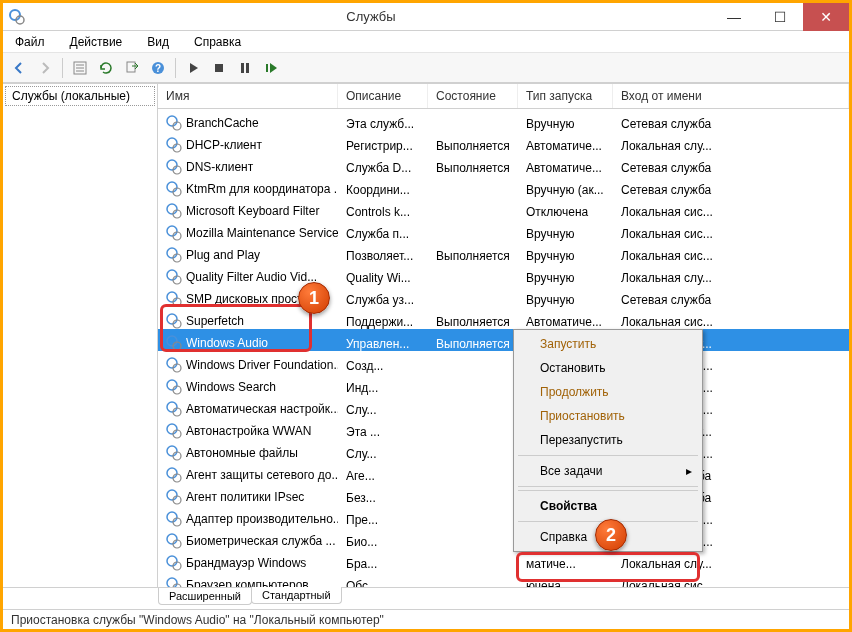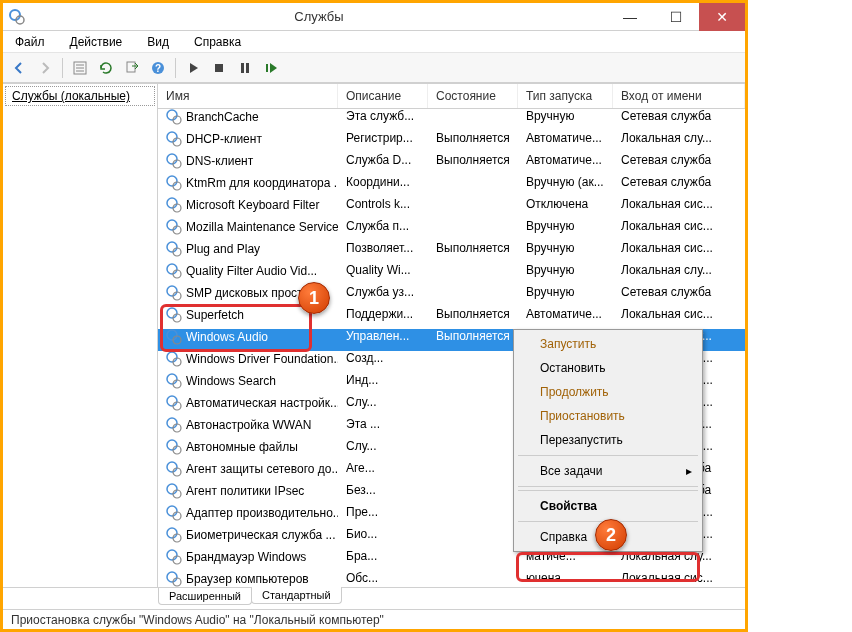"Службы" .frame { width: 748px -> 852px }
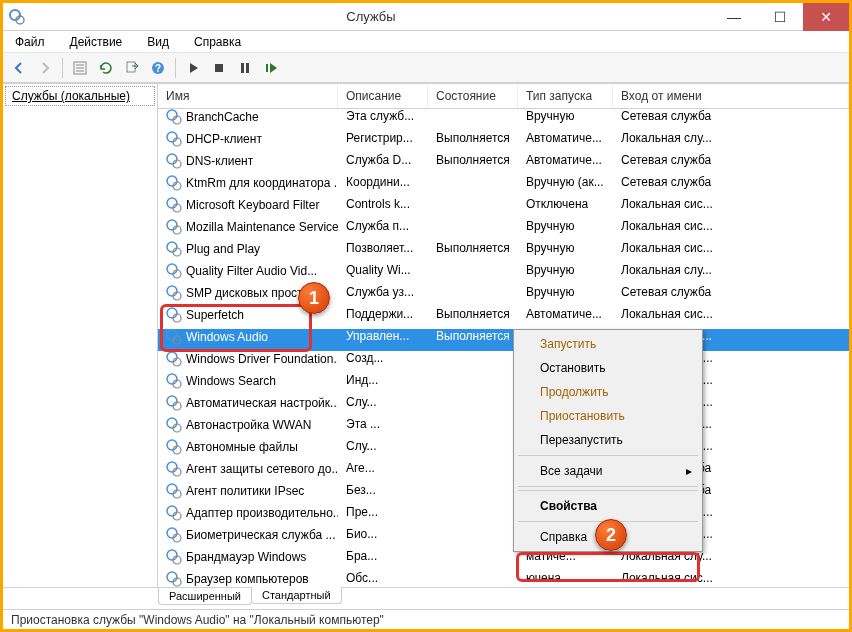"Службы (локальные)" .leftpane { text-decoration: underline -> none }
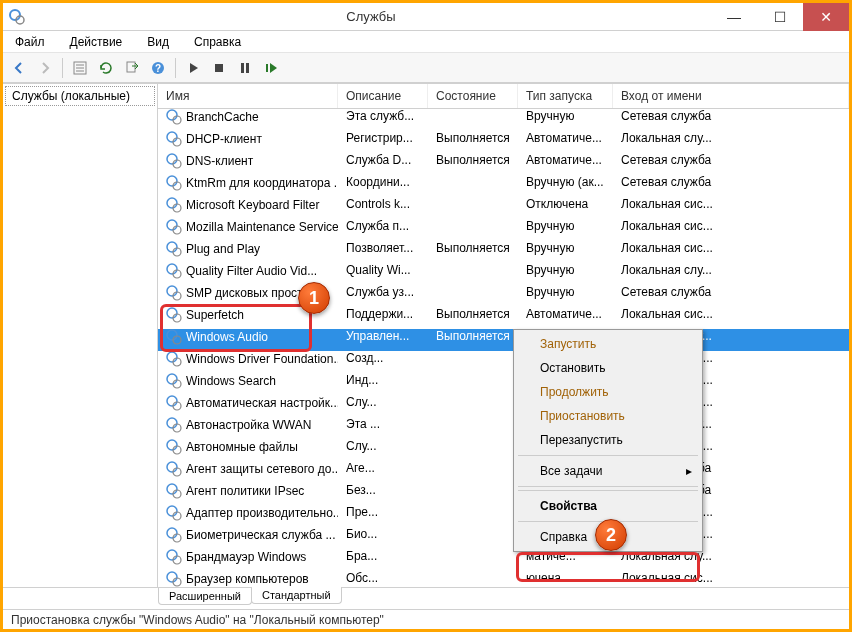"BranchCache" .row { align-items: flex-start -> flex-end }
